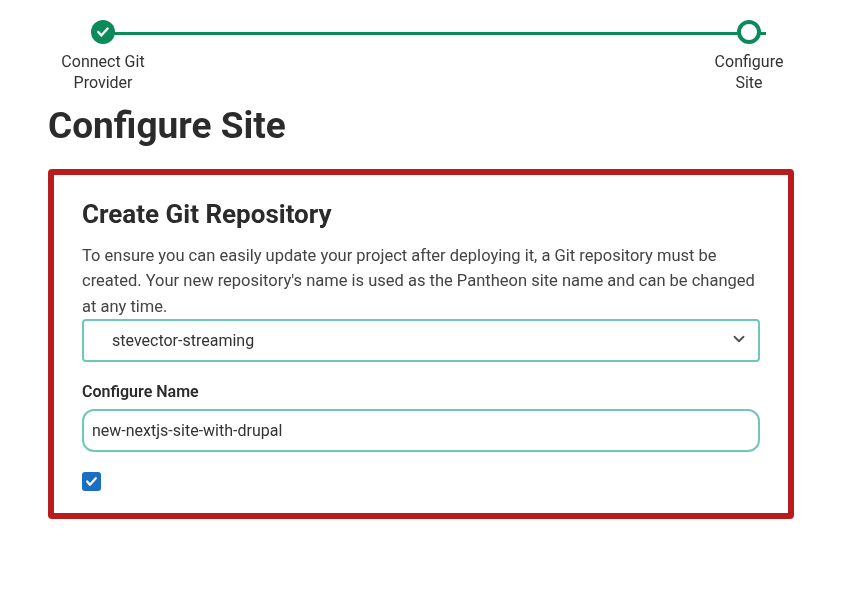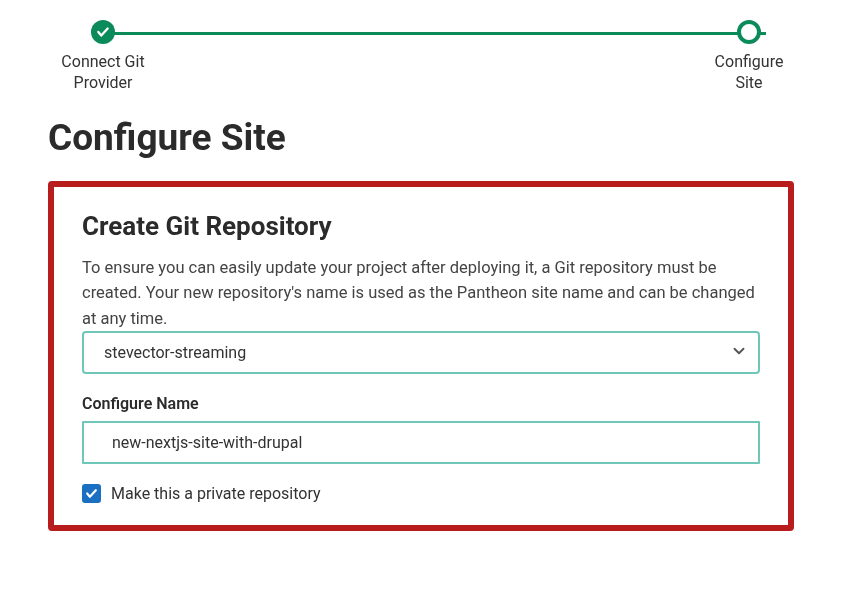"Connect Git Provider" .stepper { margin-bottom: 22px -> 10px }
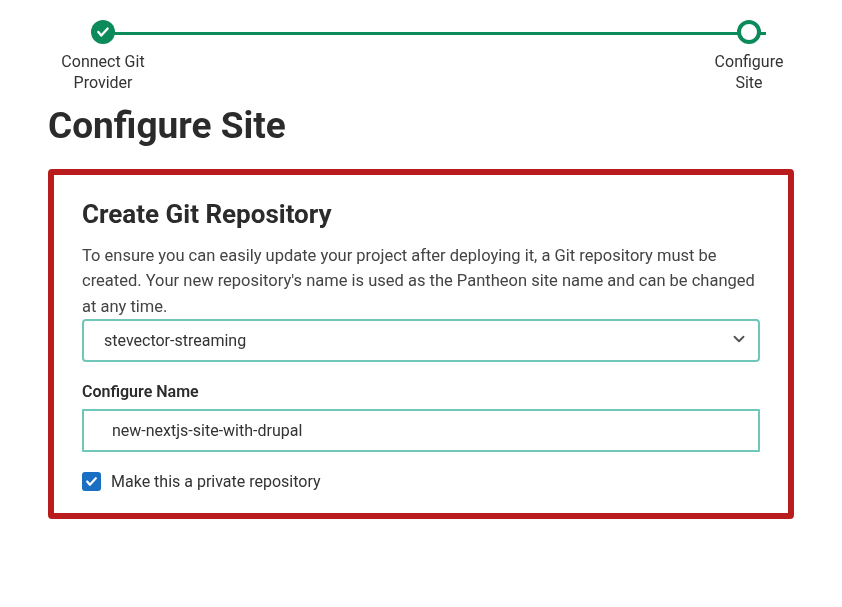"stevector-streaming" .select-field { padding: 10px 40px 10px 20px -> 10px 40px 10px 28px }
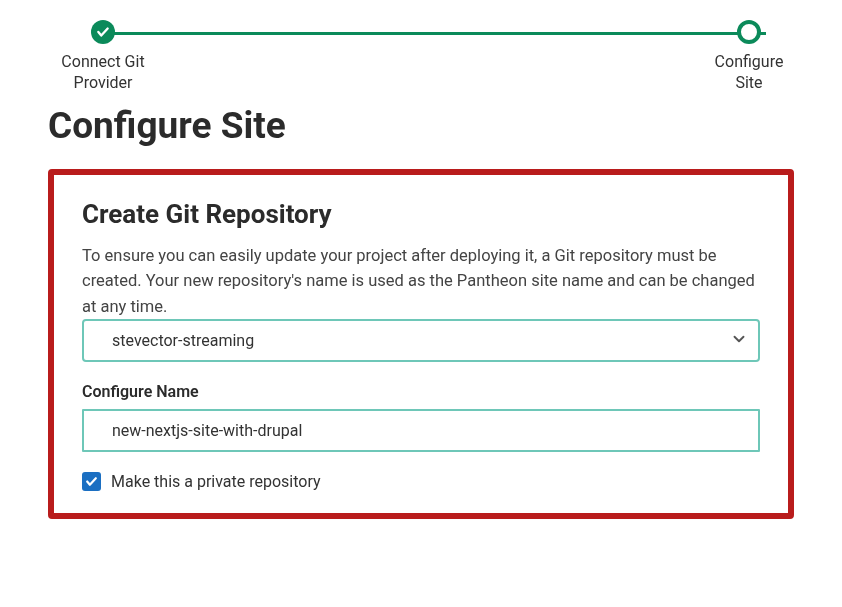"new-nextjs-site-with-drupal" .text-input { border-radius: 1px -> 12px; padding: 10px 28px -> 10px 8px }
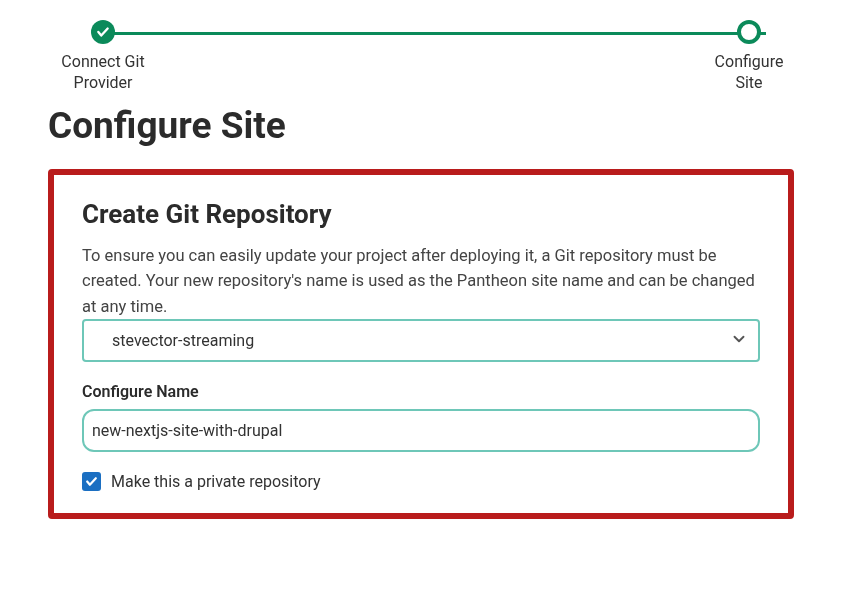"Make this a private repository" span.checkbox-label { html: <span>Make this a private repository</span> -> none }
